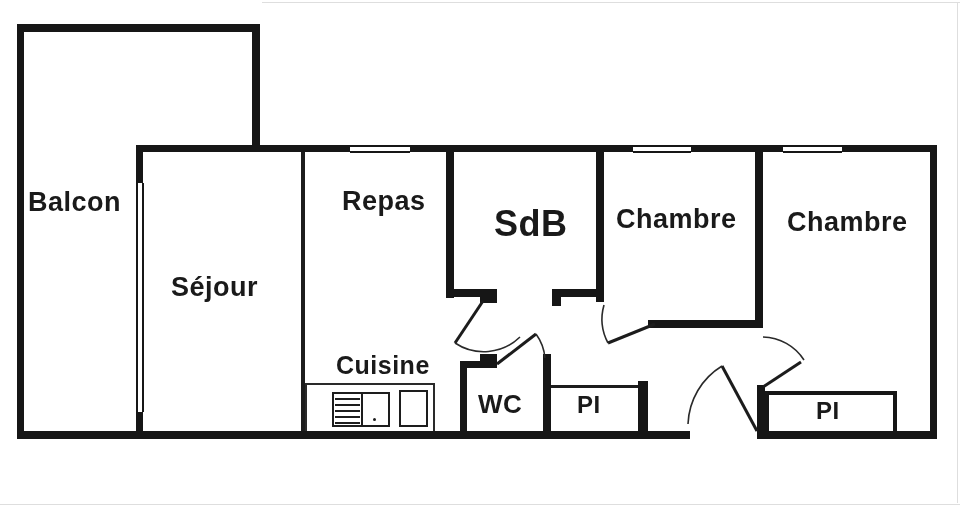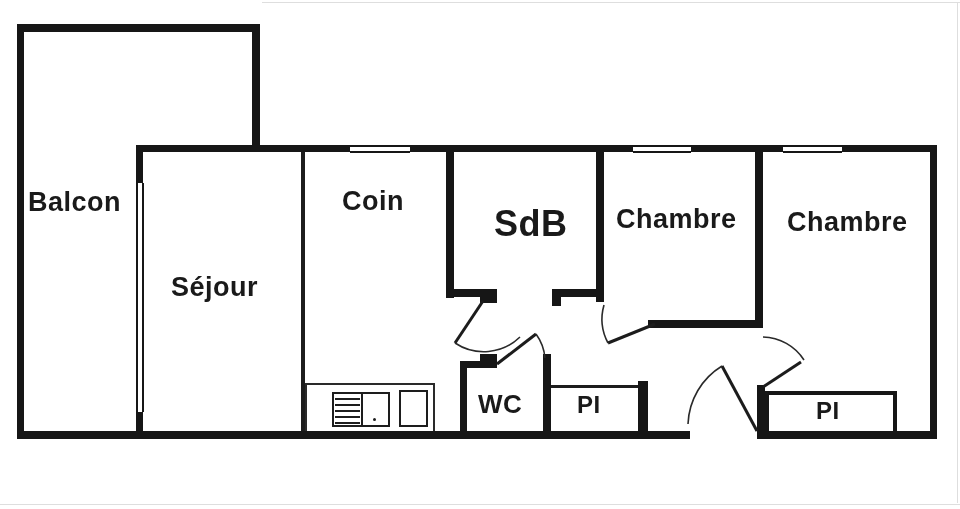"Coin" div.label { text: Coin -> Repas }
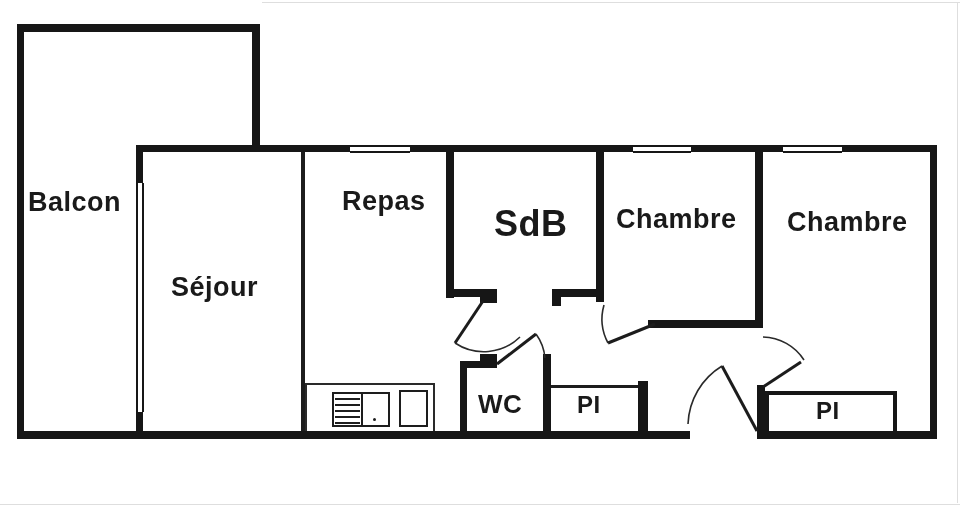"Cuisine" div.label { html: none -> <div>Cuisine</div> }
